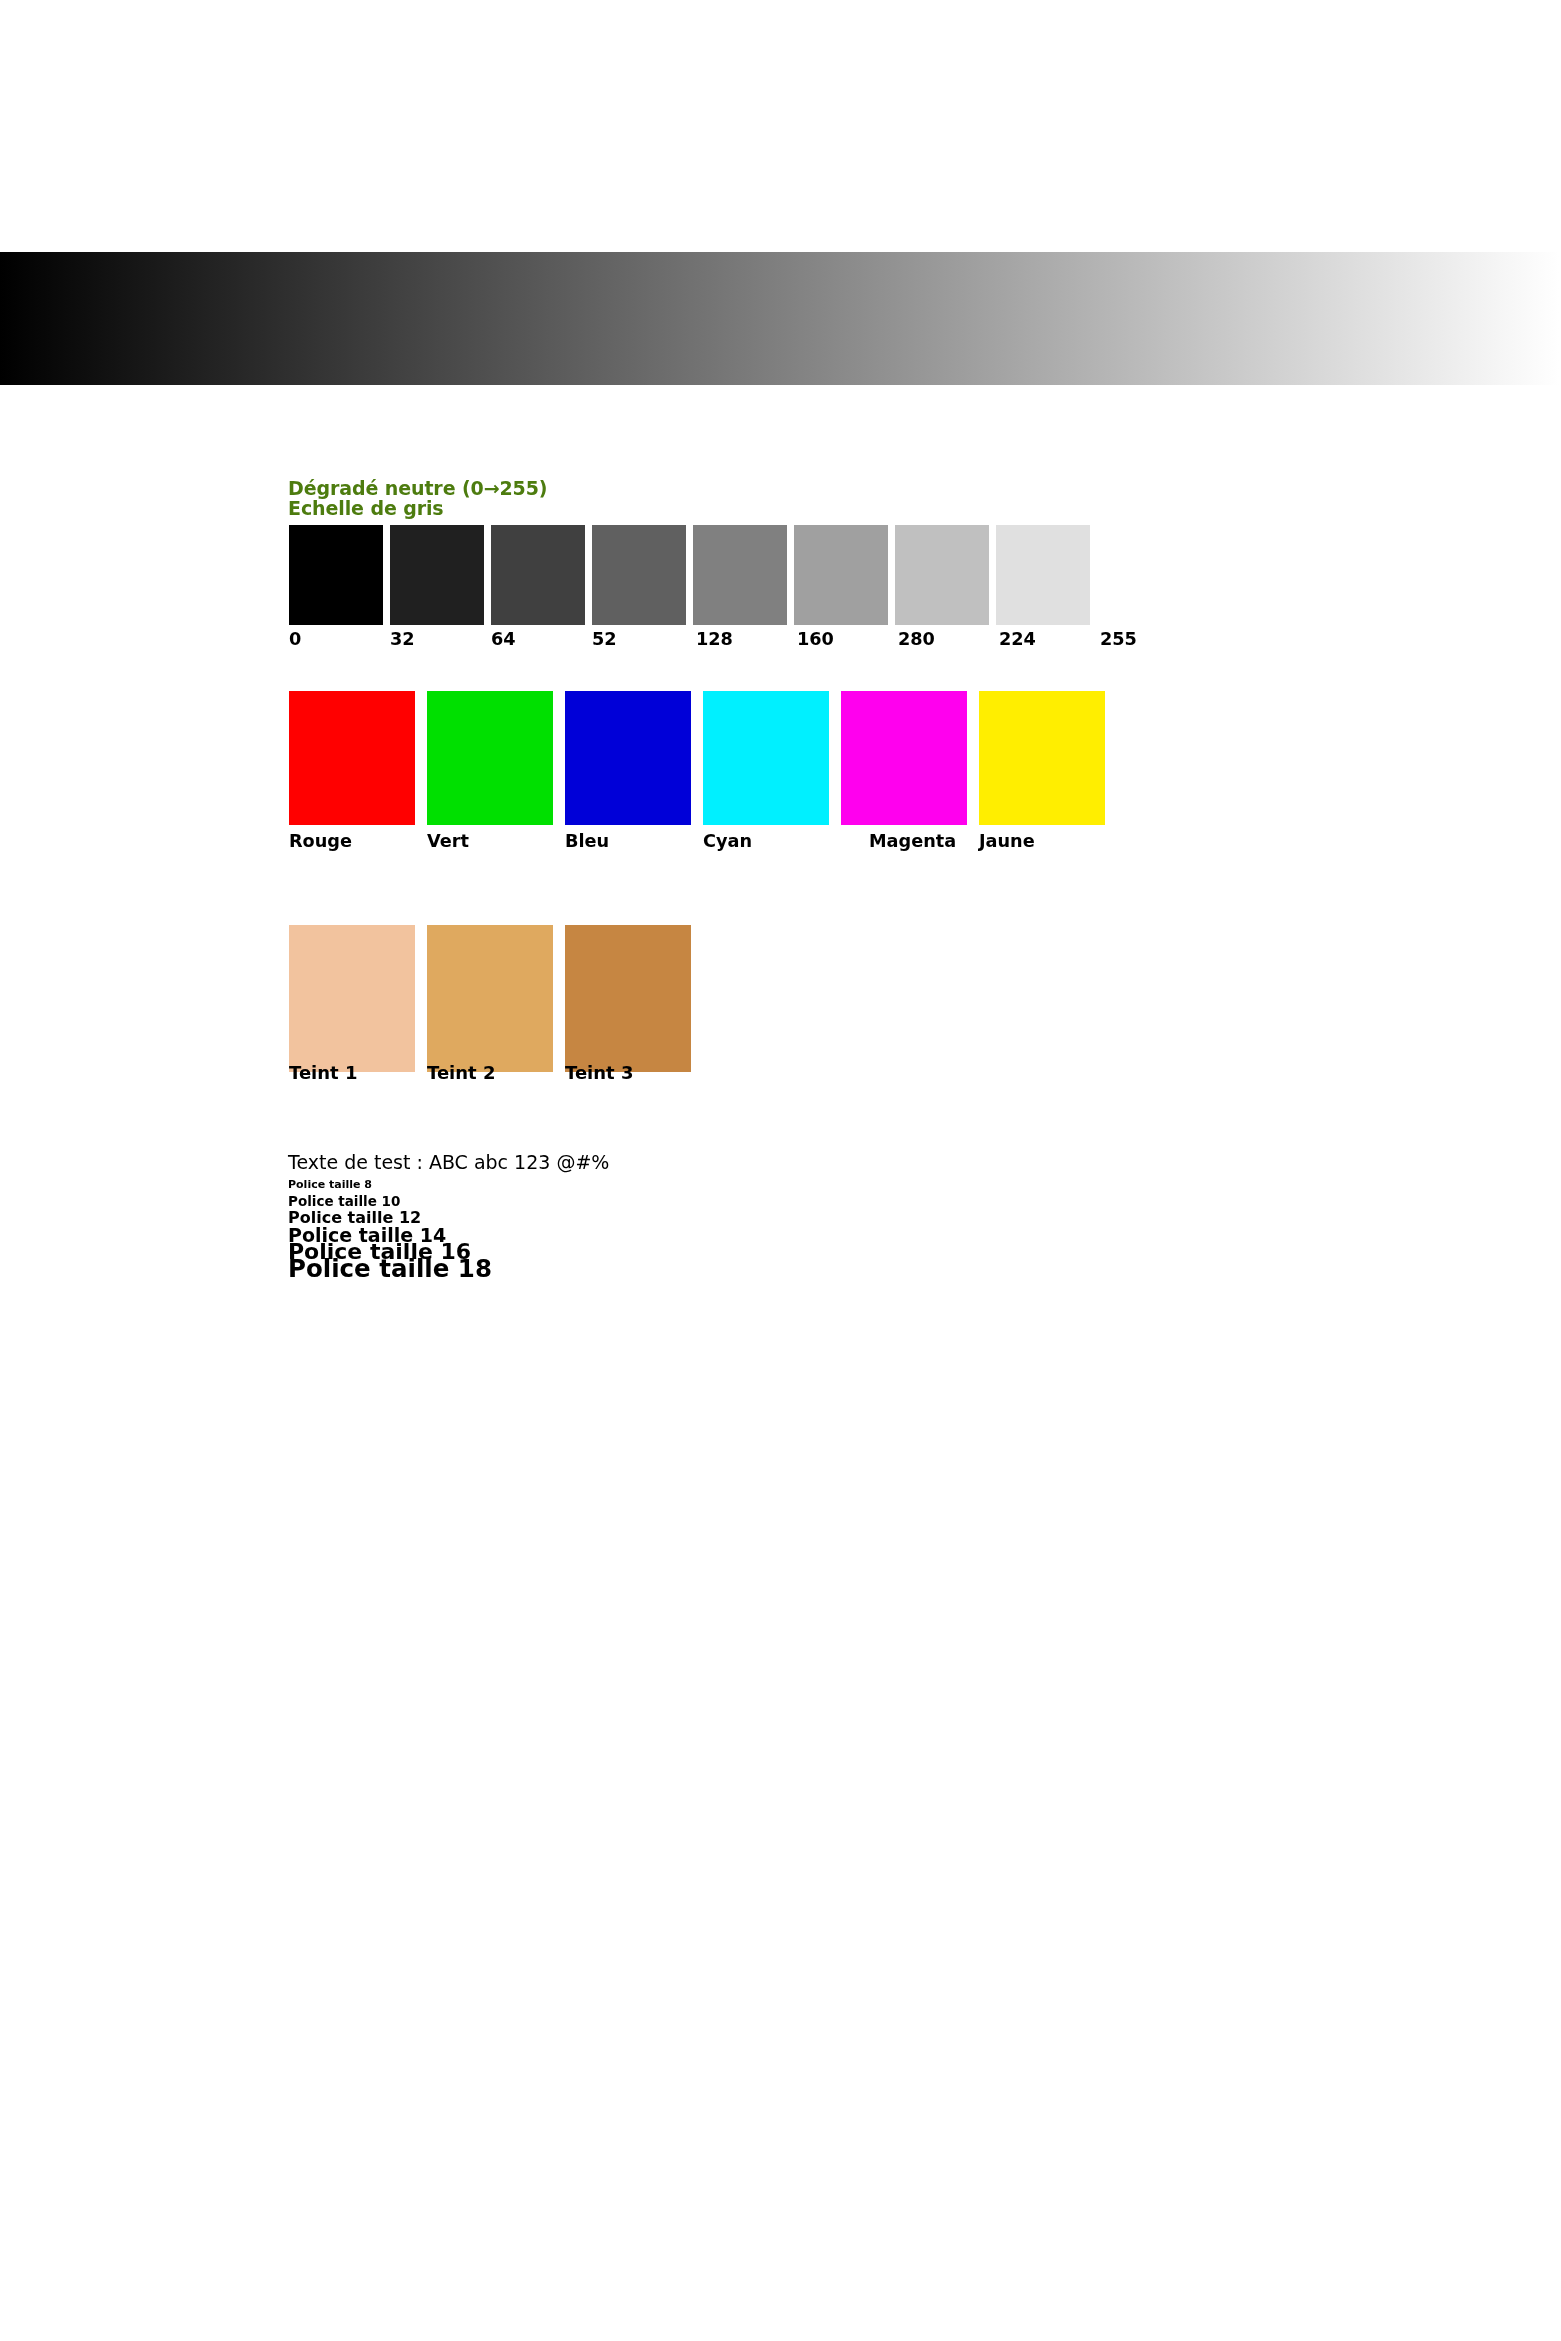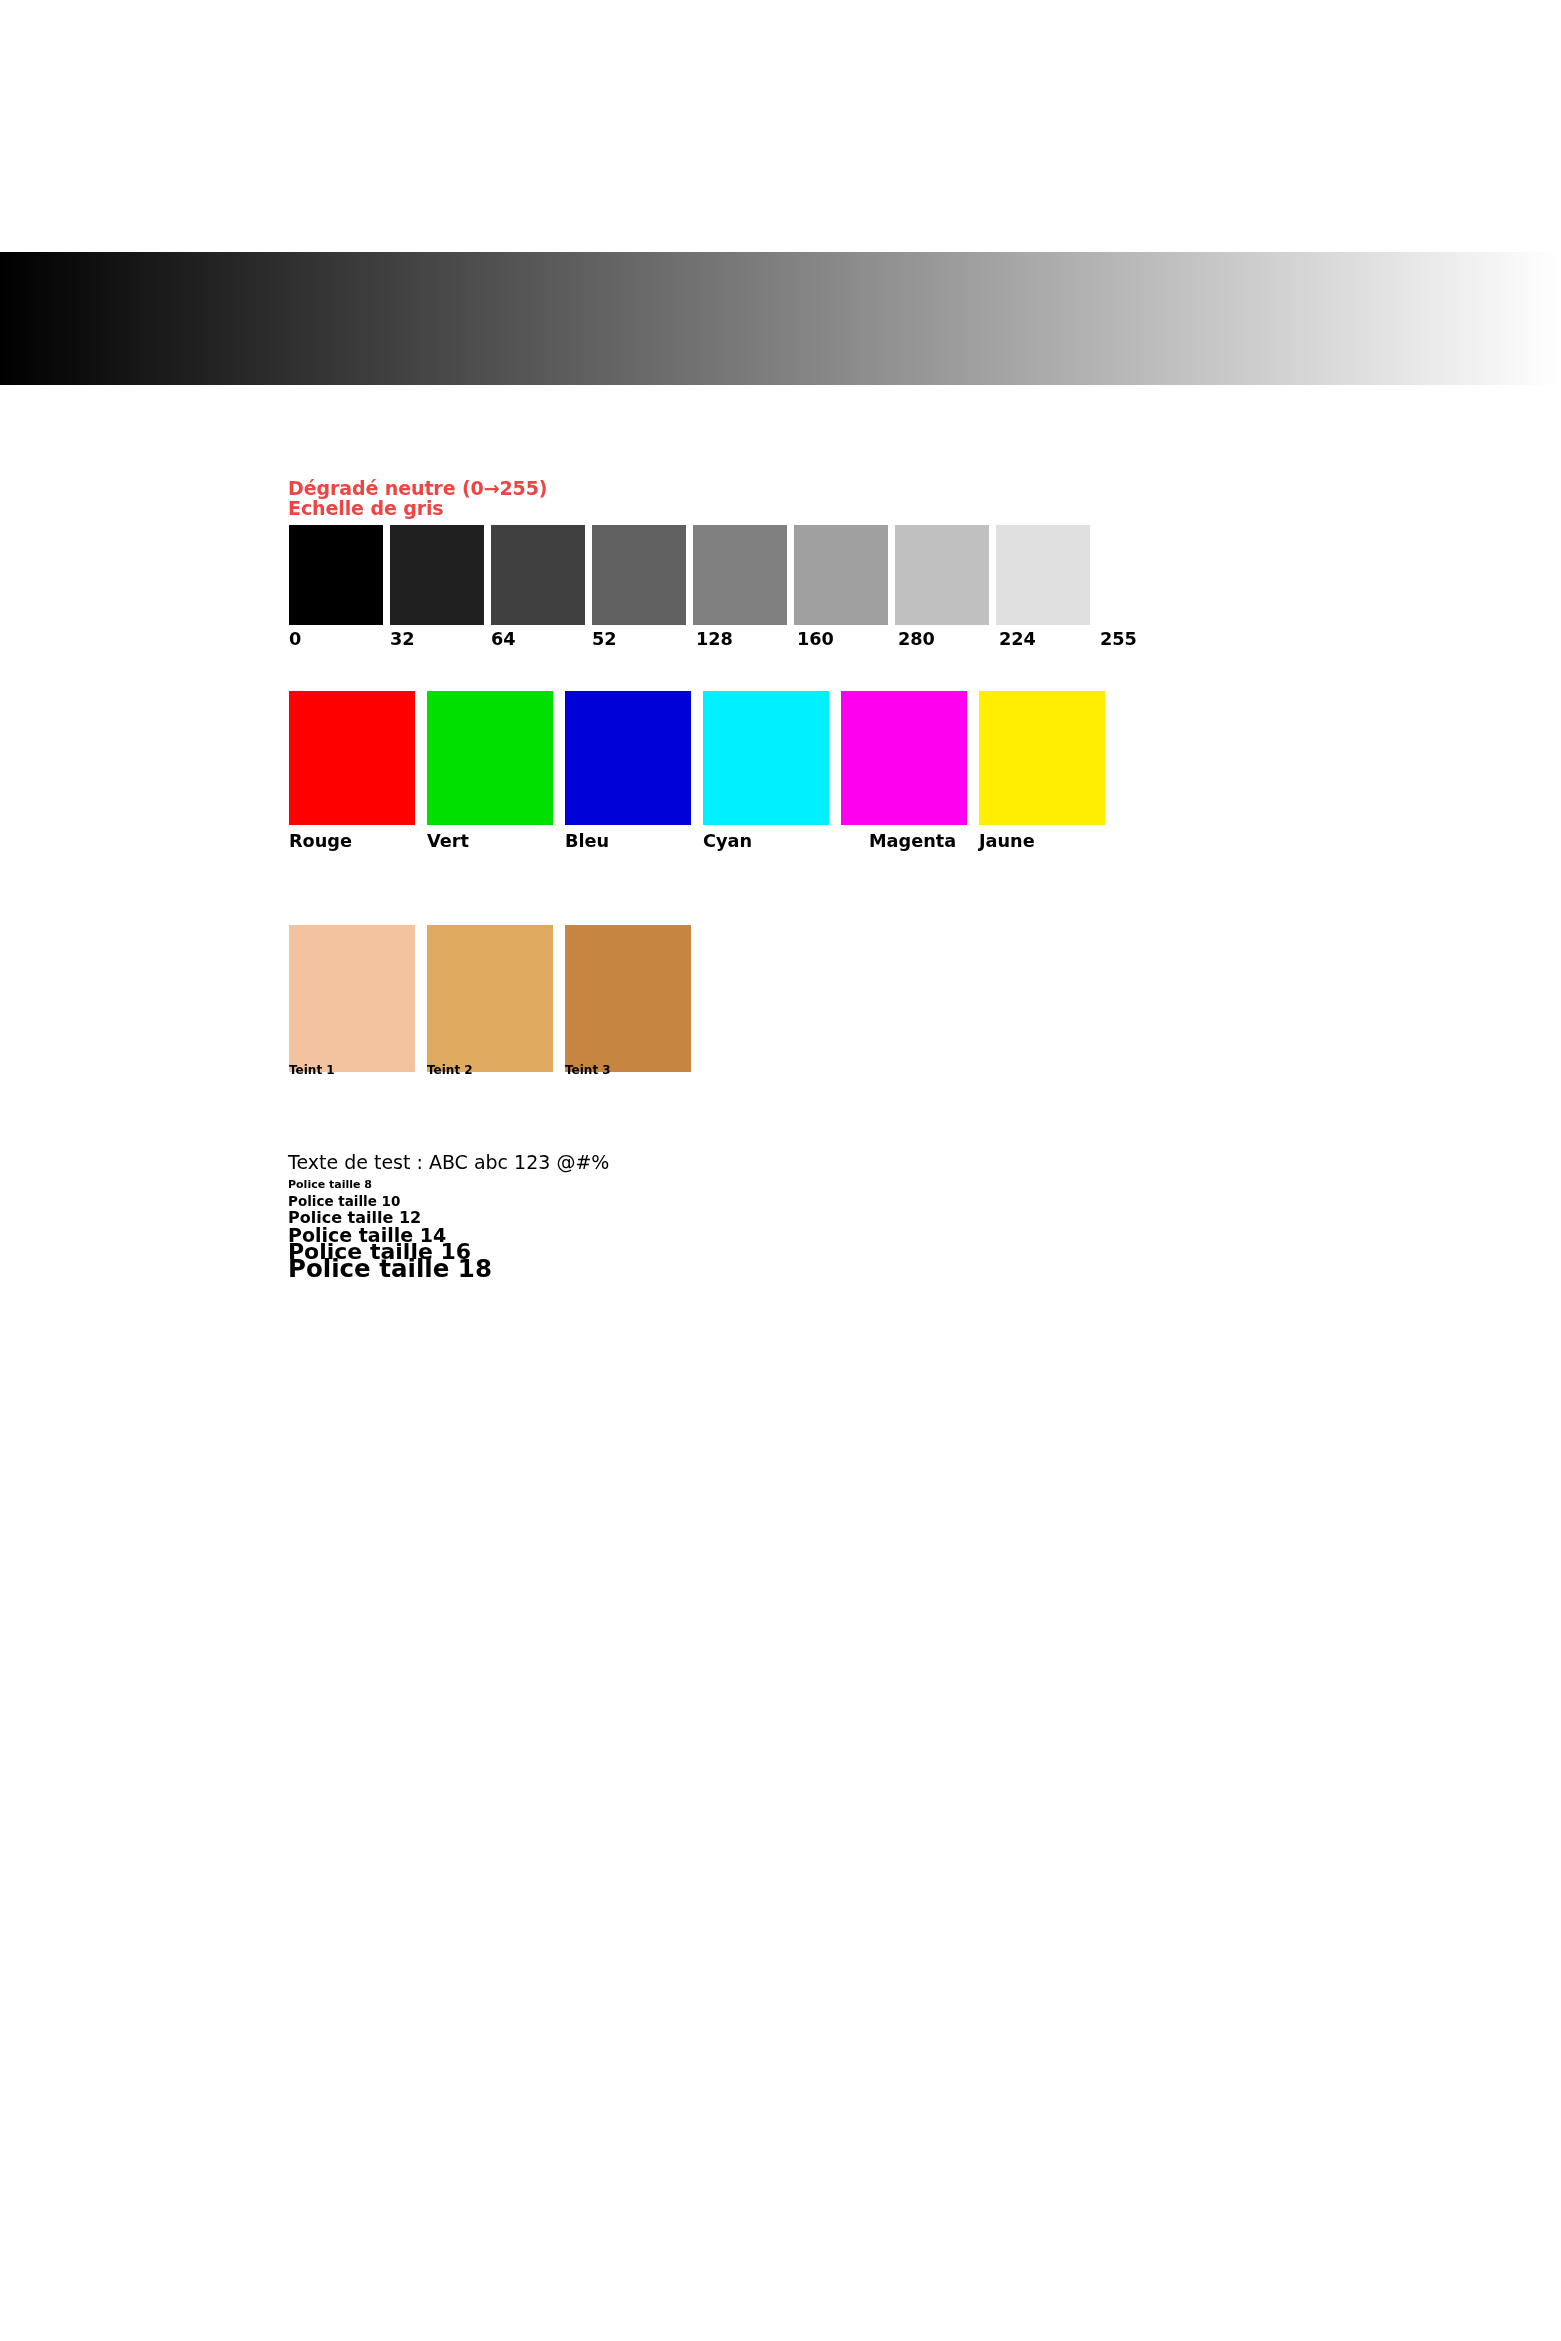"Dégradé neutre (0→255)" .section-title { color: #ef4444 -> #4d7c0f }
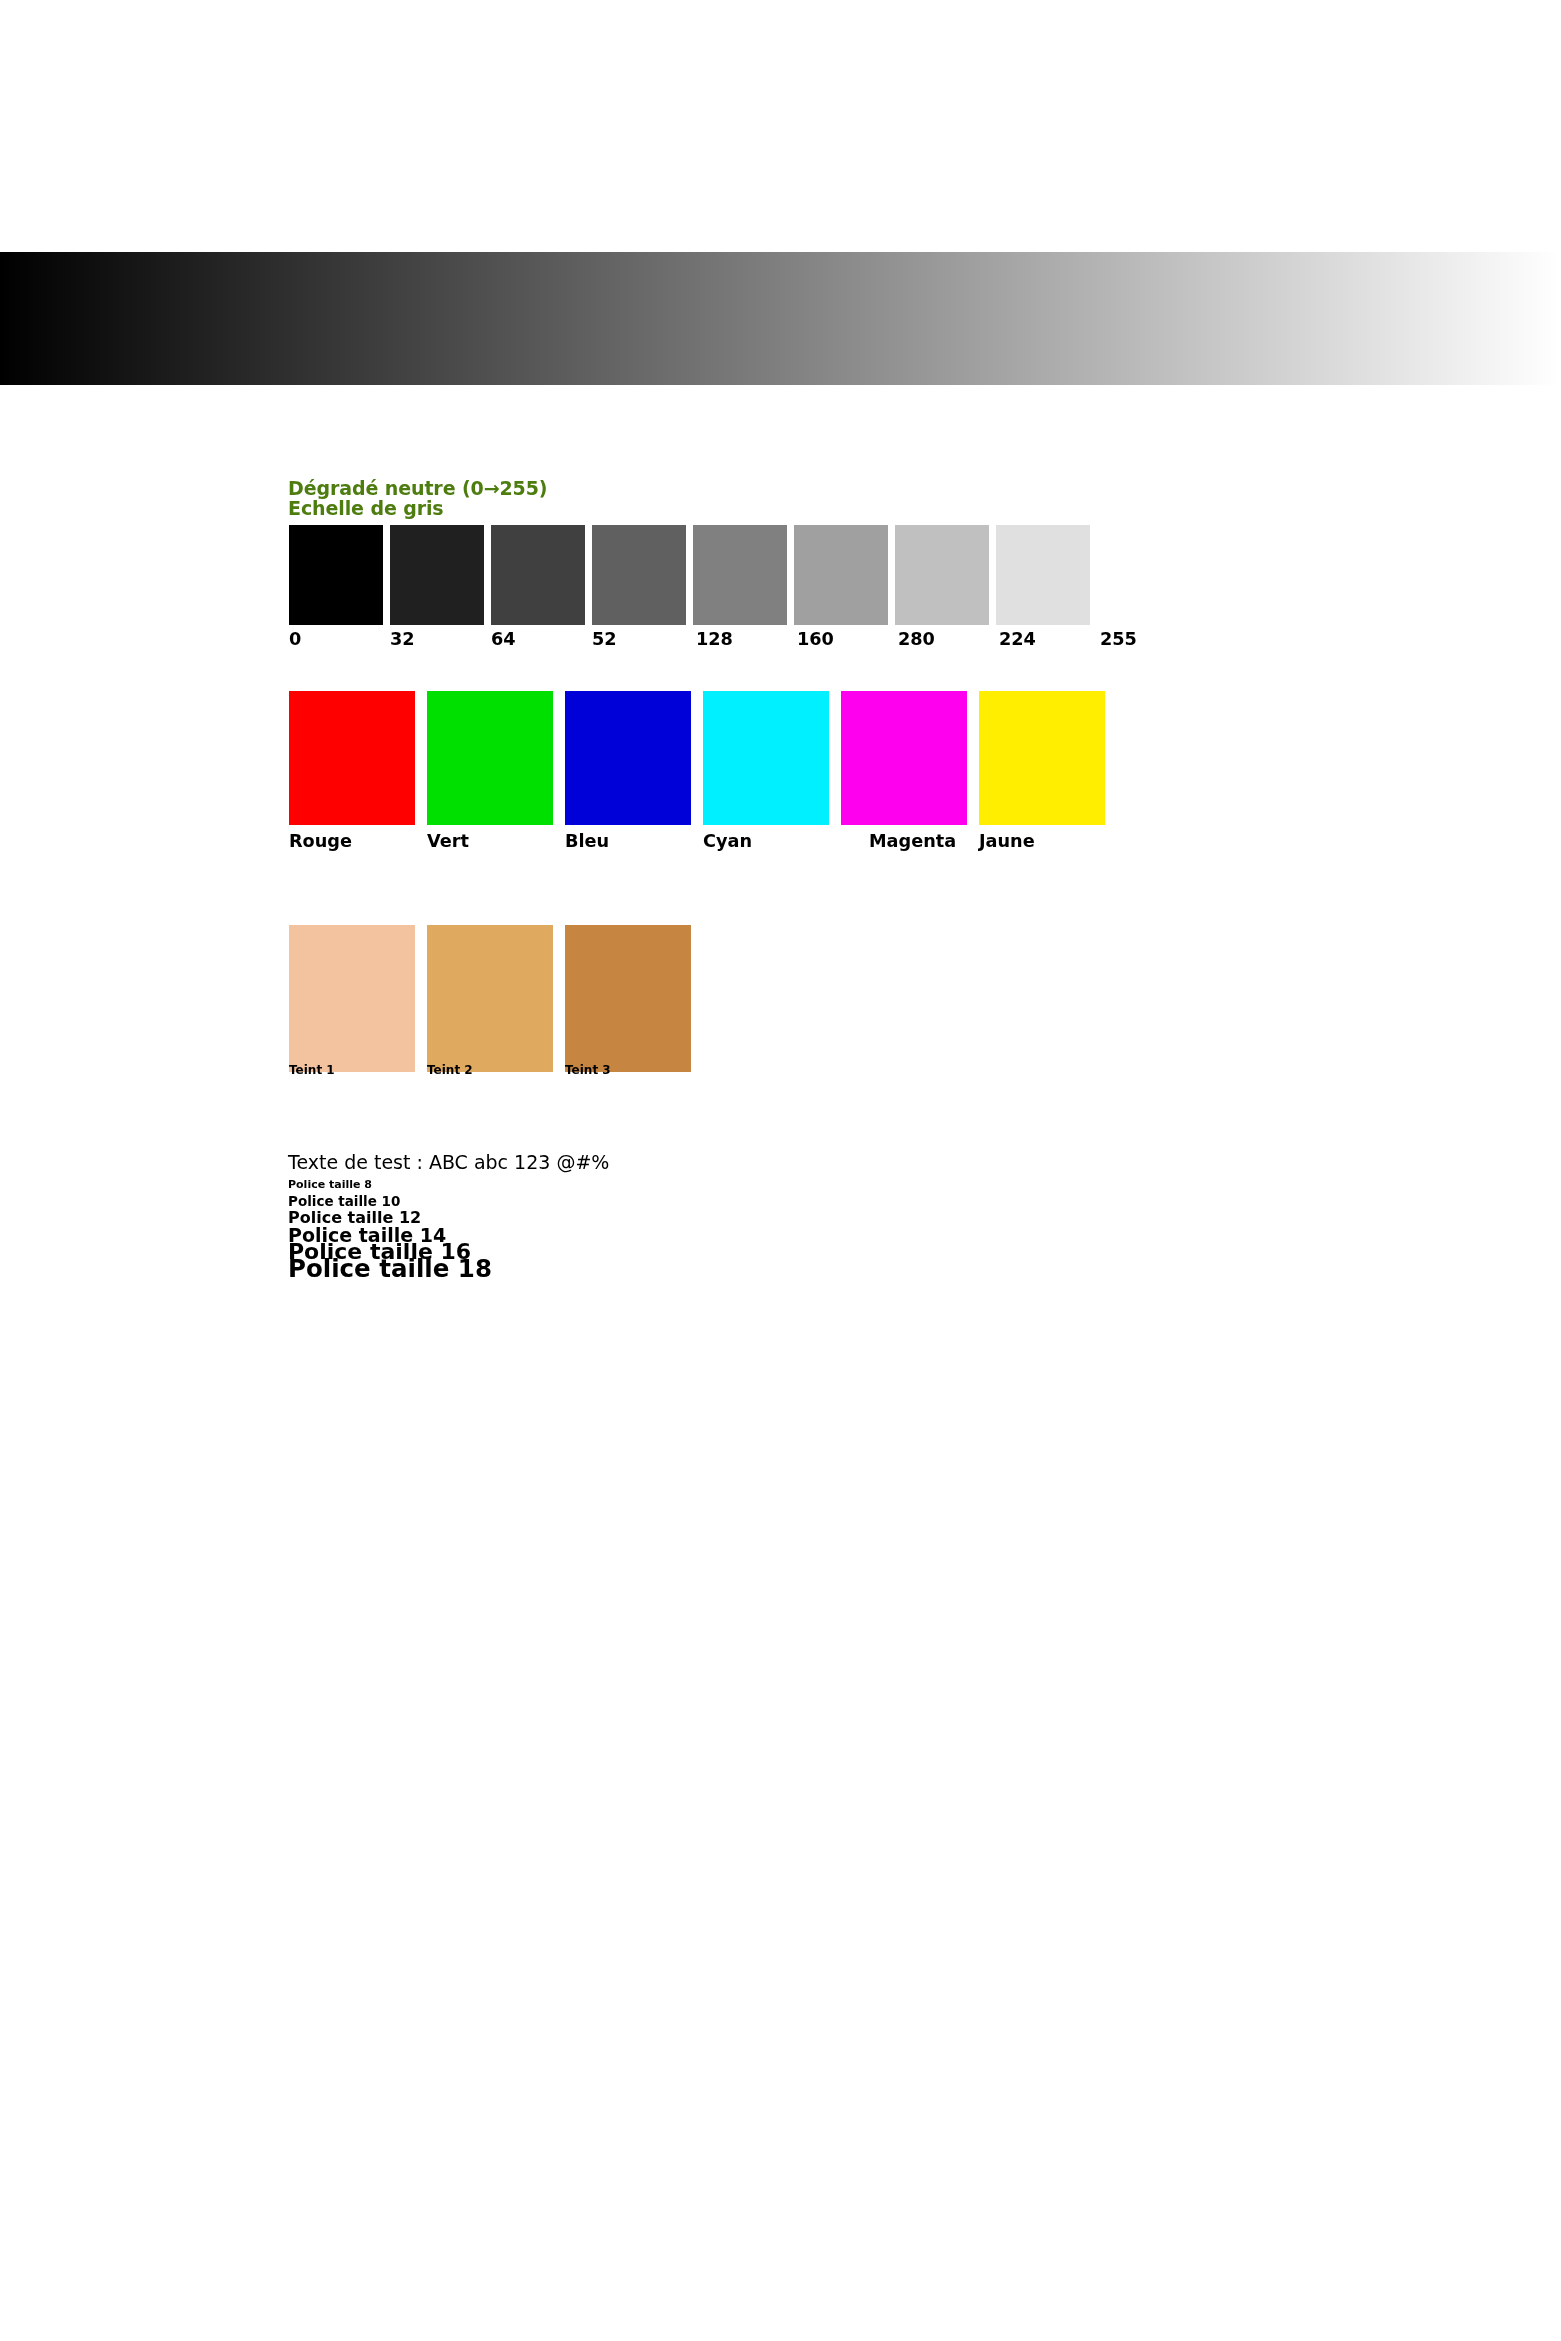"Teint 1" #tone-labels .tone-label { font-size: 12px -> 18px }
